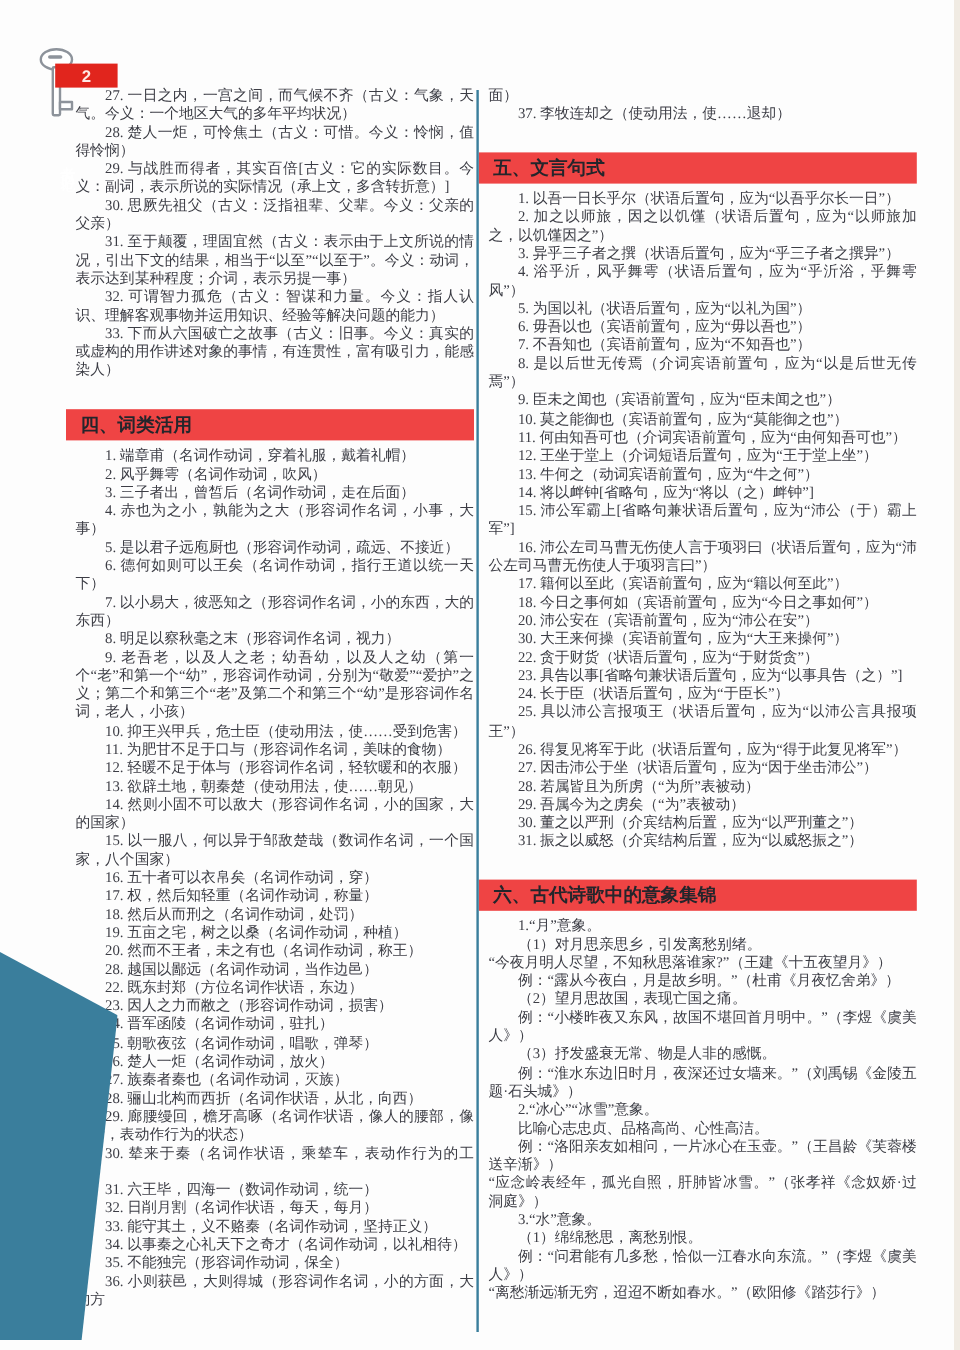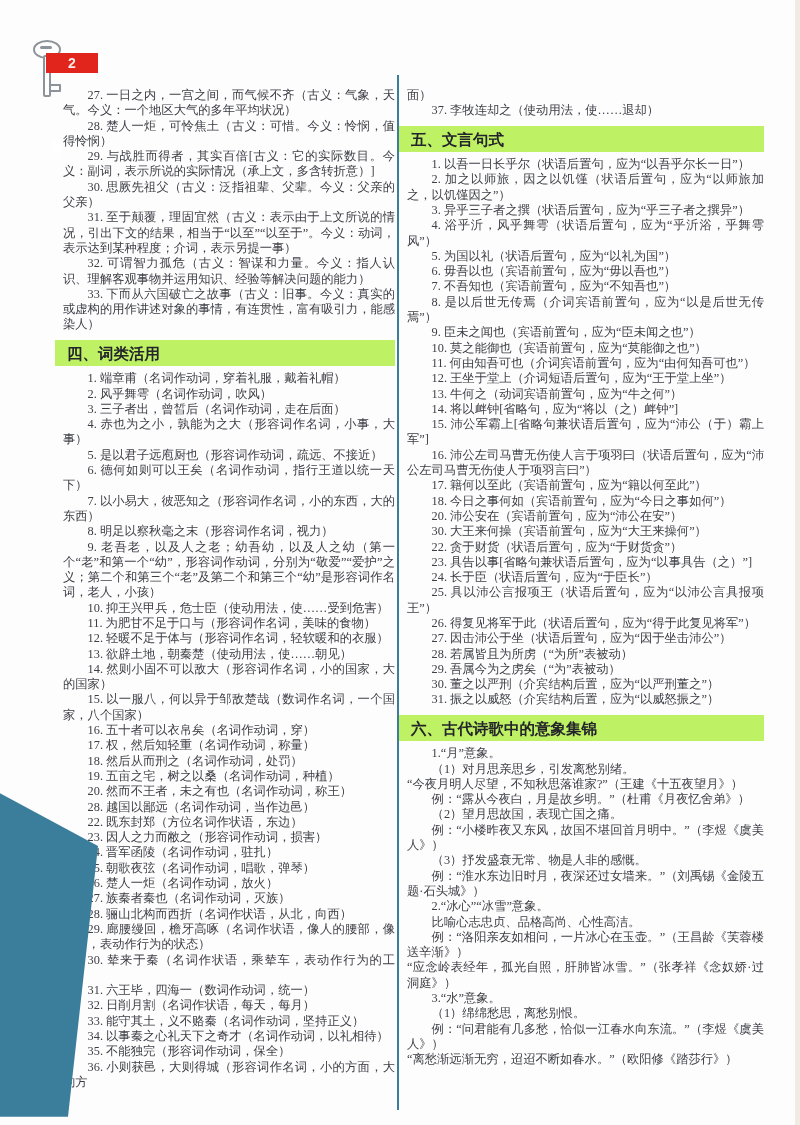"27." .col { top: 16px -> 0 }
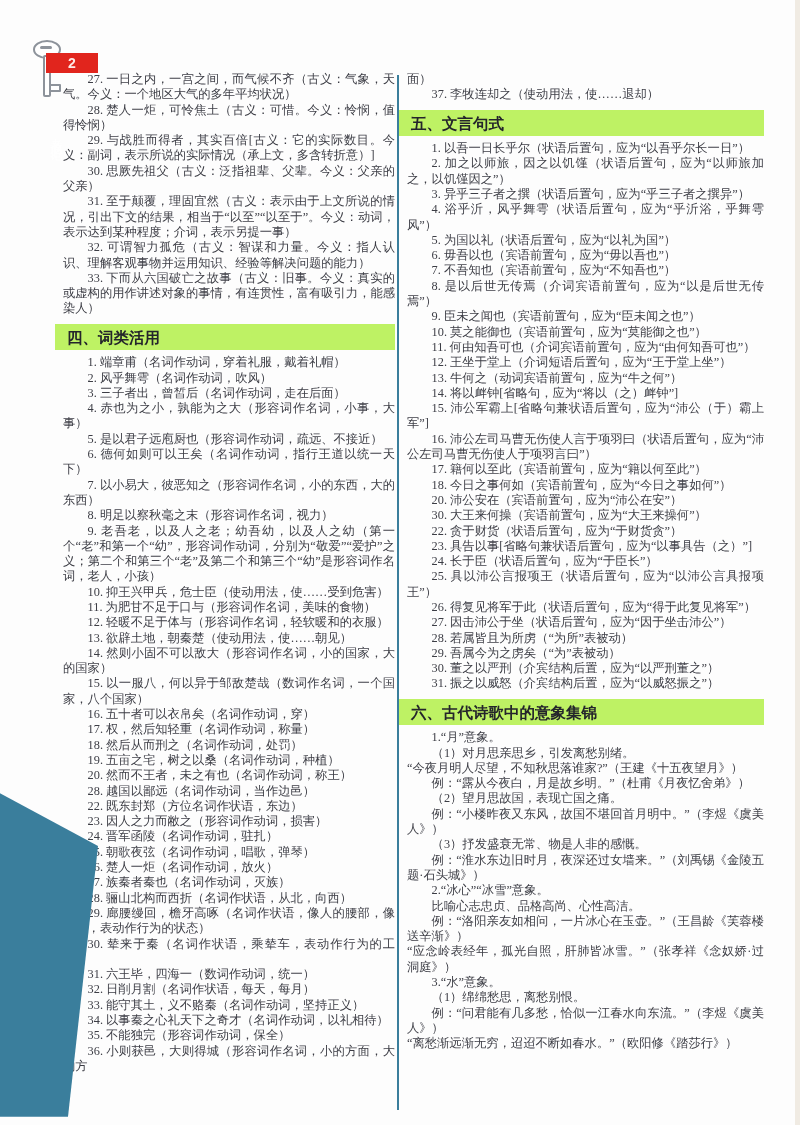"五、文言句式" .section-bar { background: #bef264 -> #ef4444; margin: 7px 0 5px -8px -> 24px 0 5px -8px }
